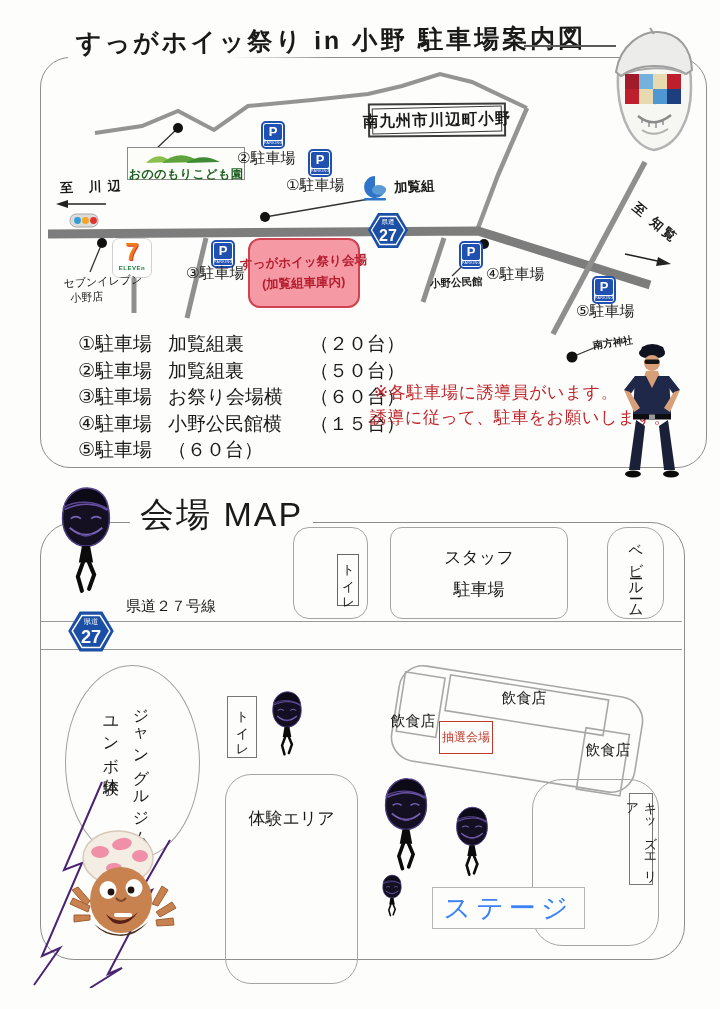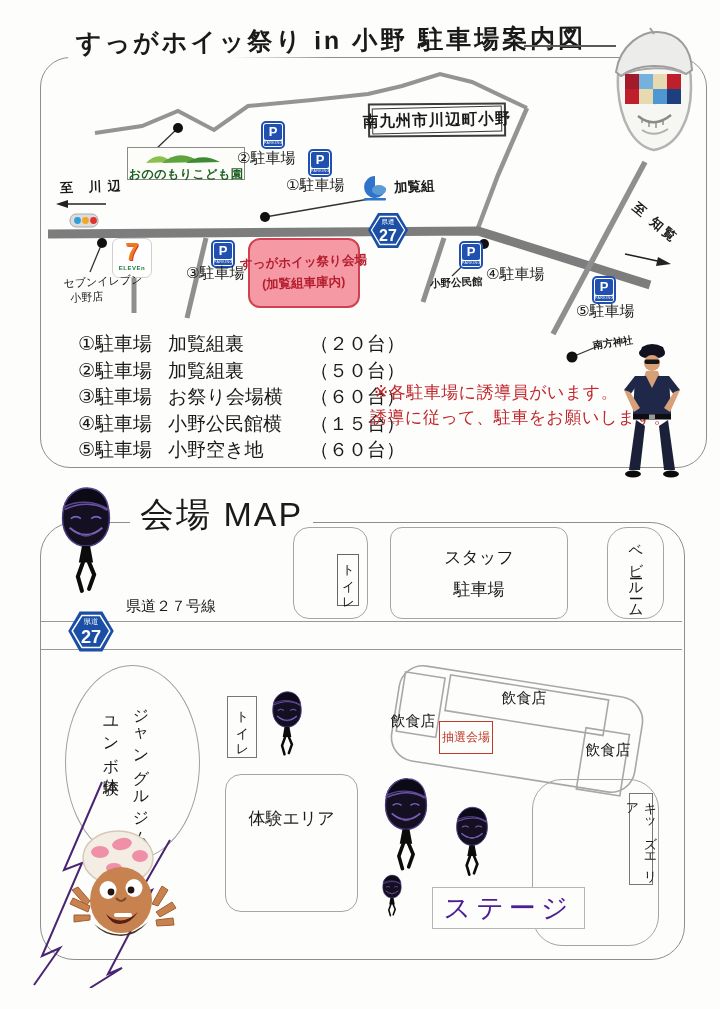"小野空き地" span.plist-place { html: <span>小野空き地</span> -> none }
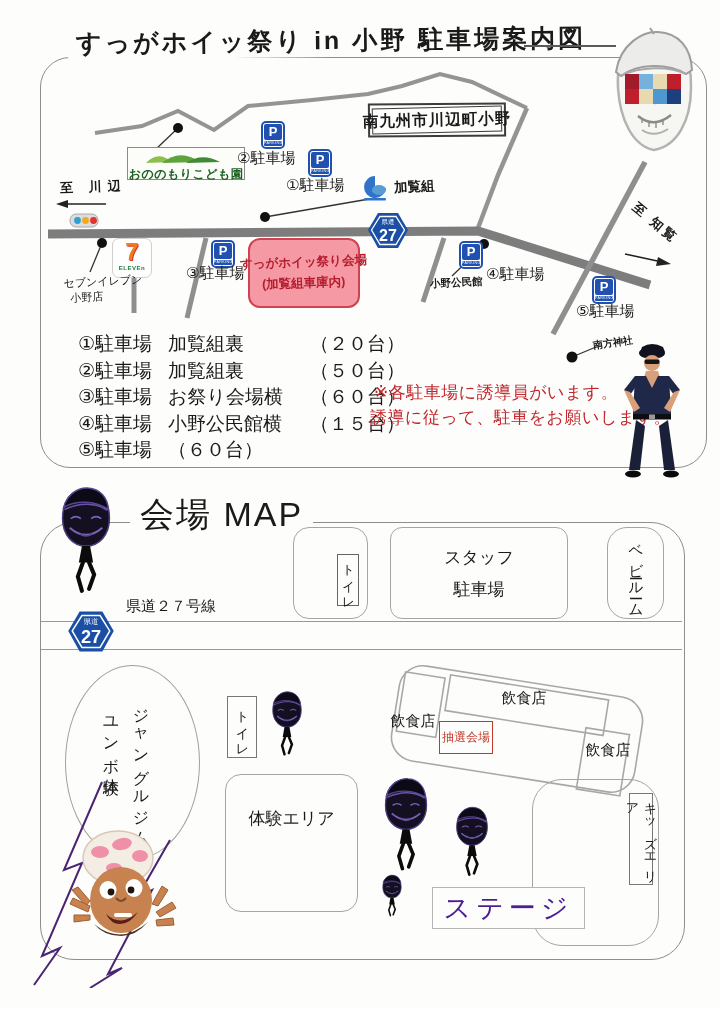"体験エリア" div.abs { border-radius: 16px -> 26px; height: 138px -> 210px }
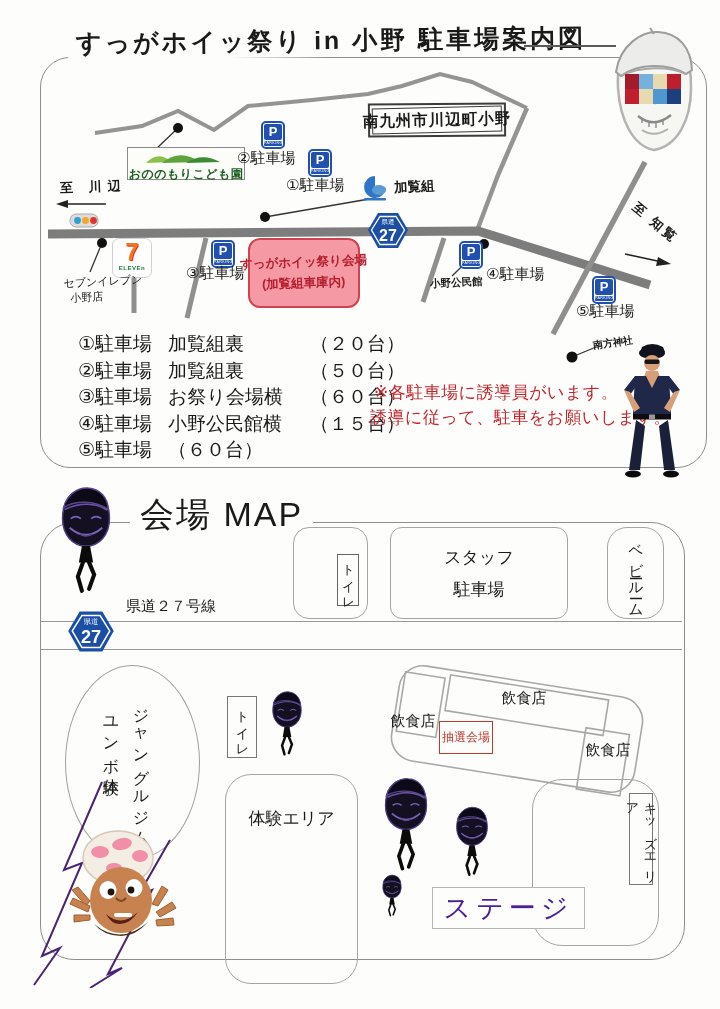"ステージ" .stage-text { color: #4c1d95 -> #3b82f6 }
